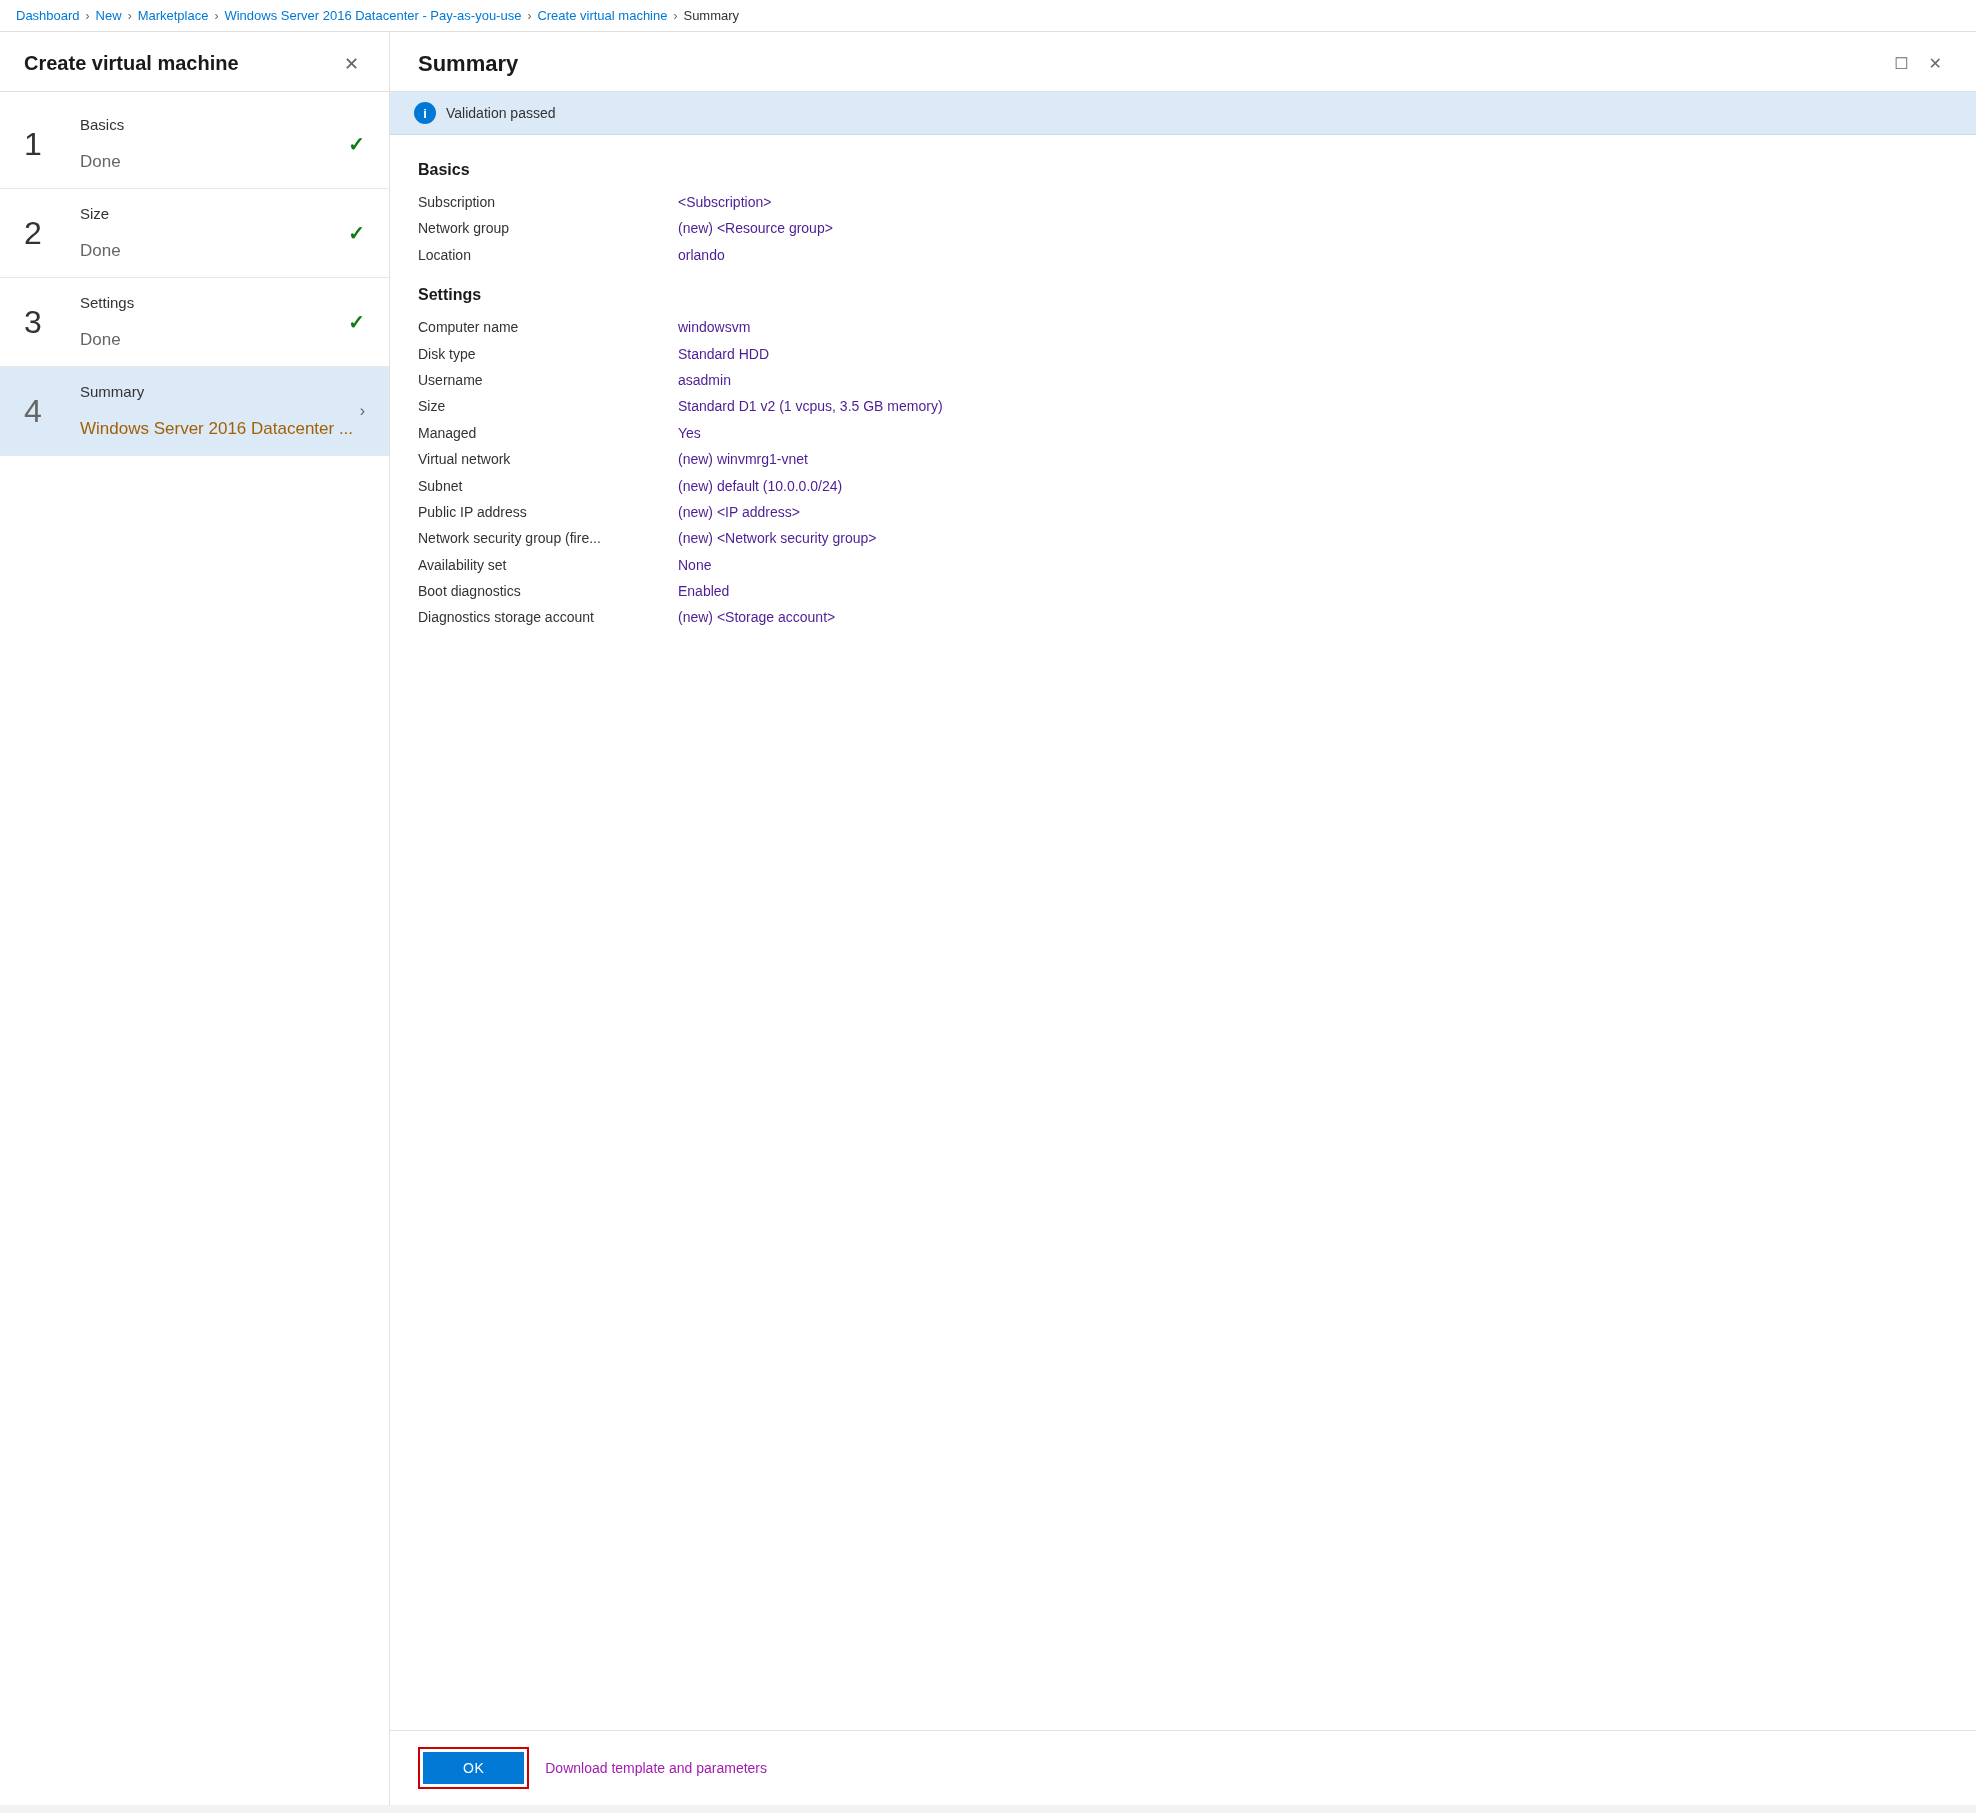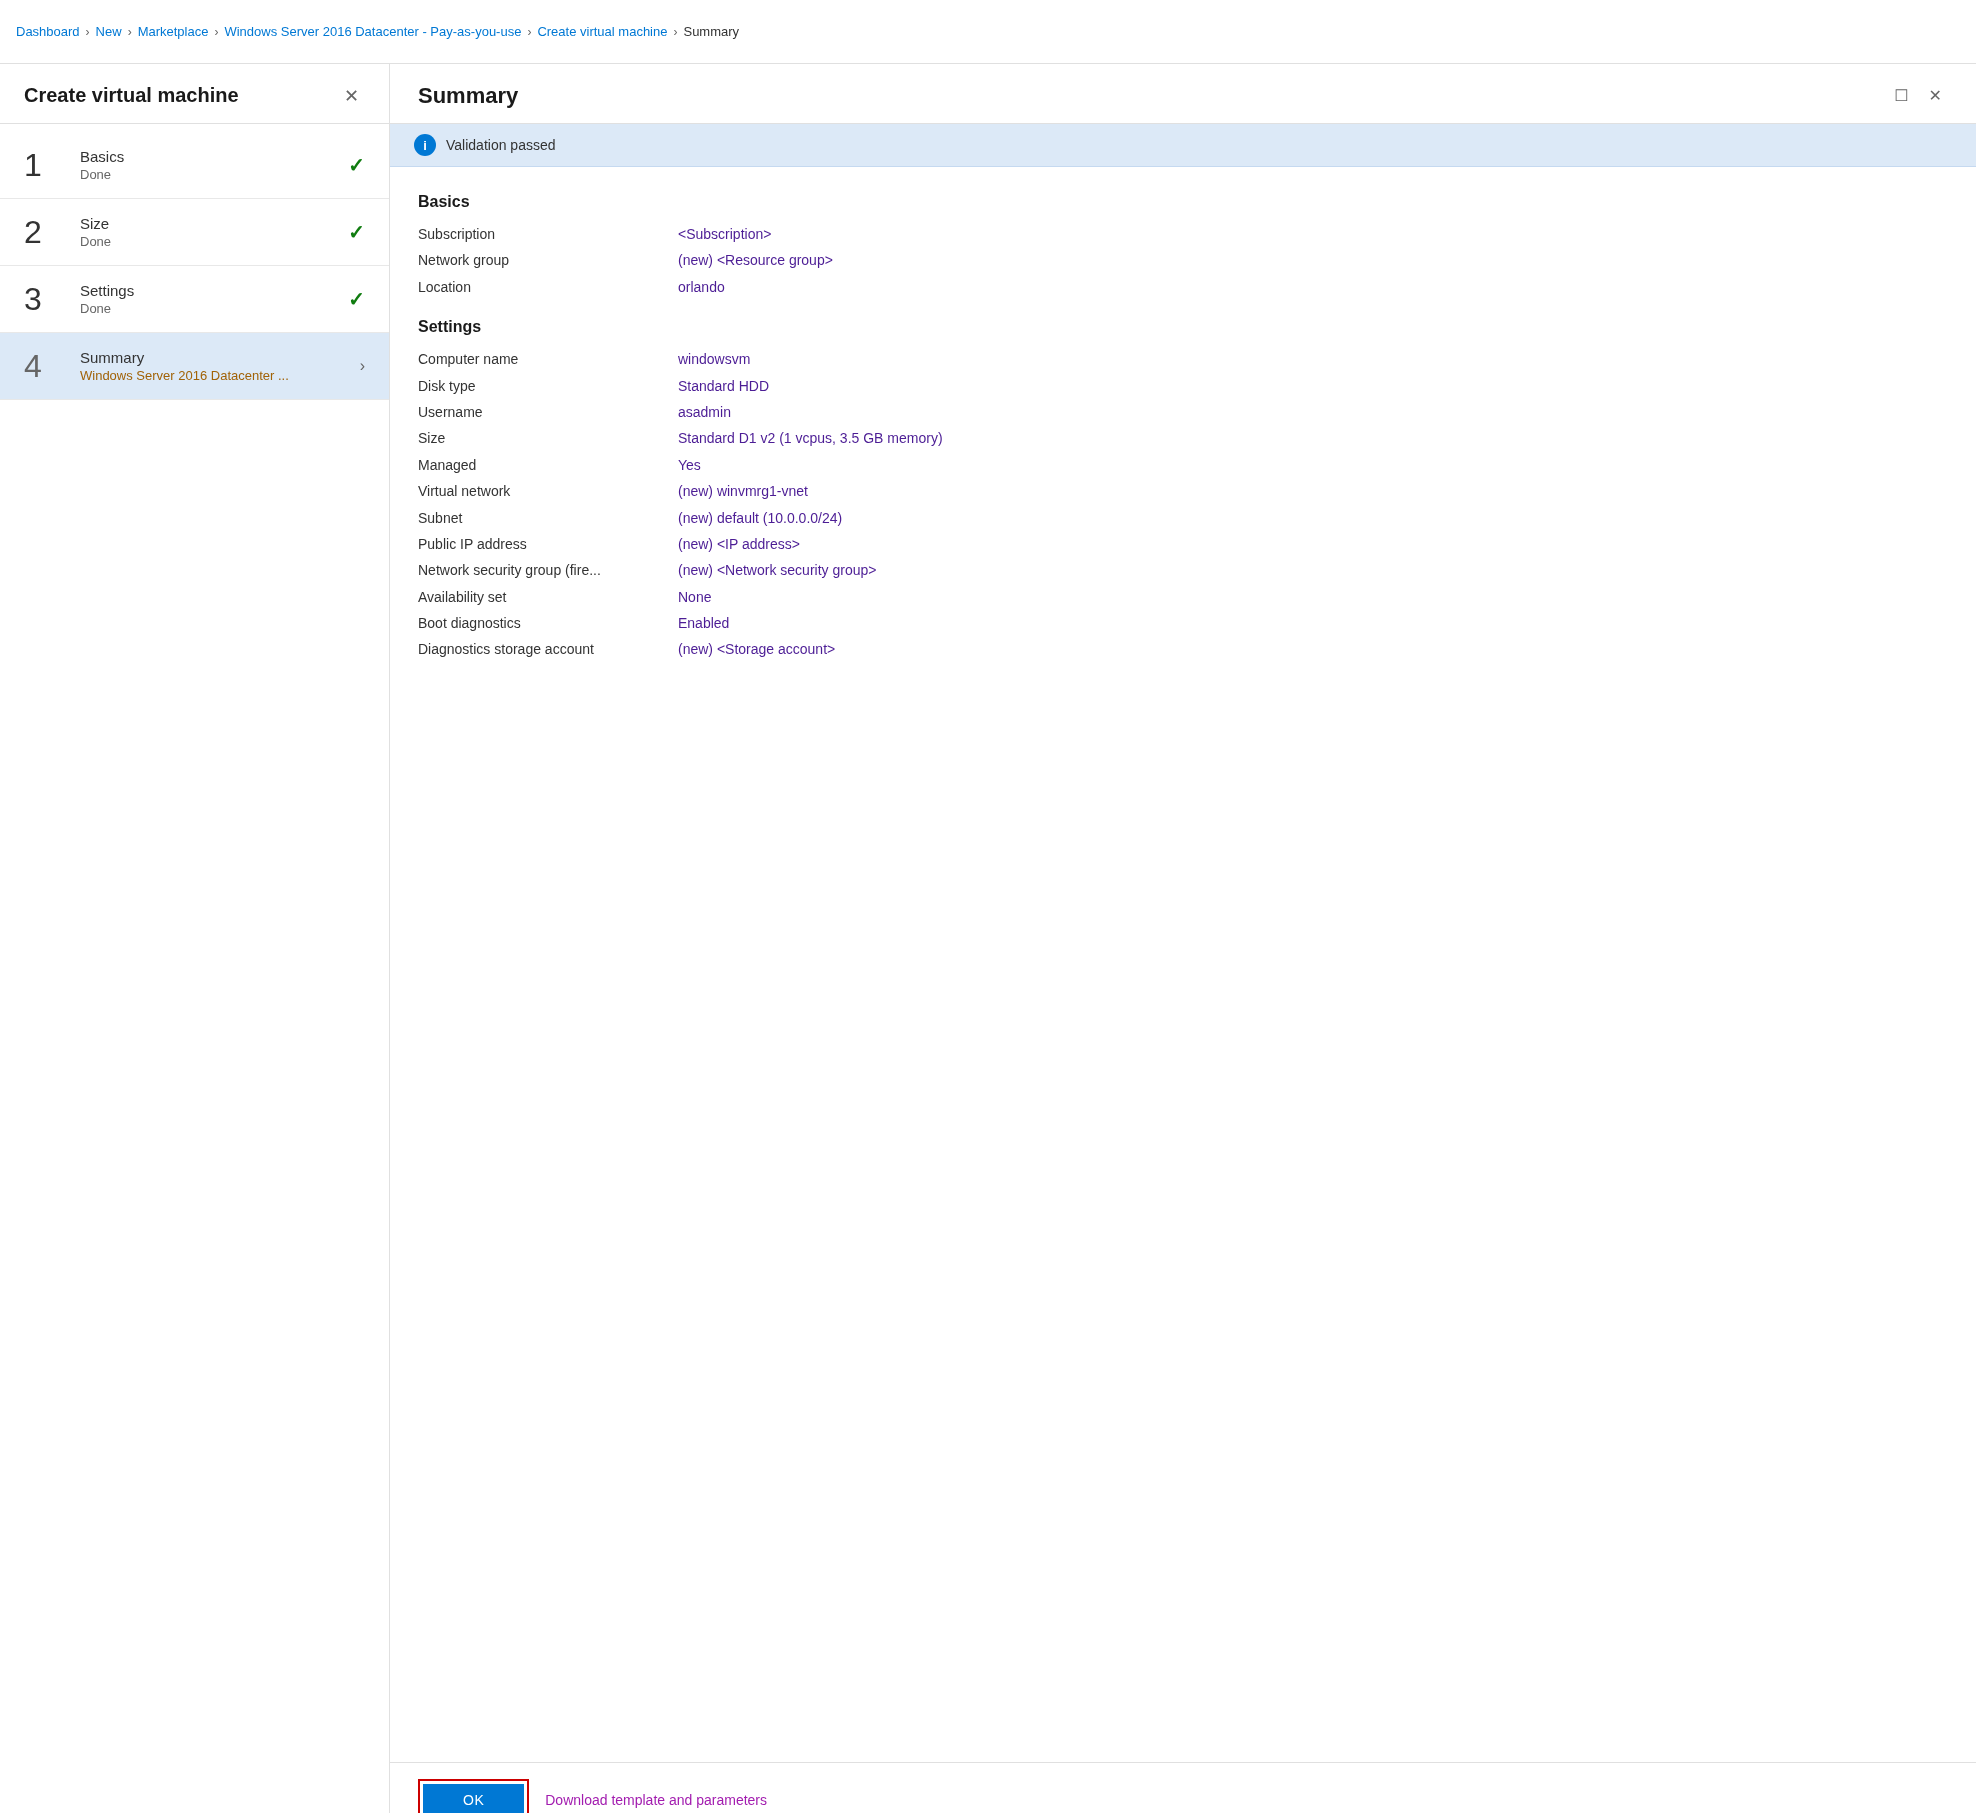"Dashboard" .breadcrumb { padding: 24px 16px -> 8px 16px }
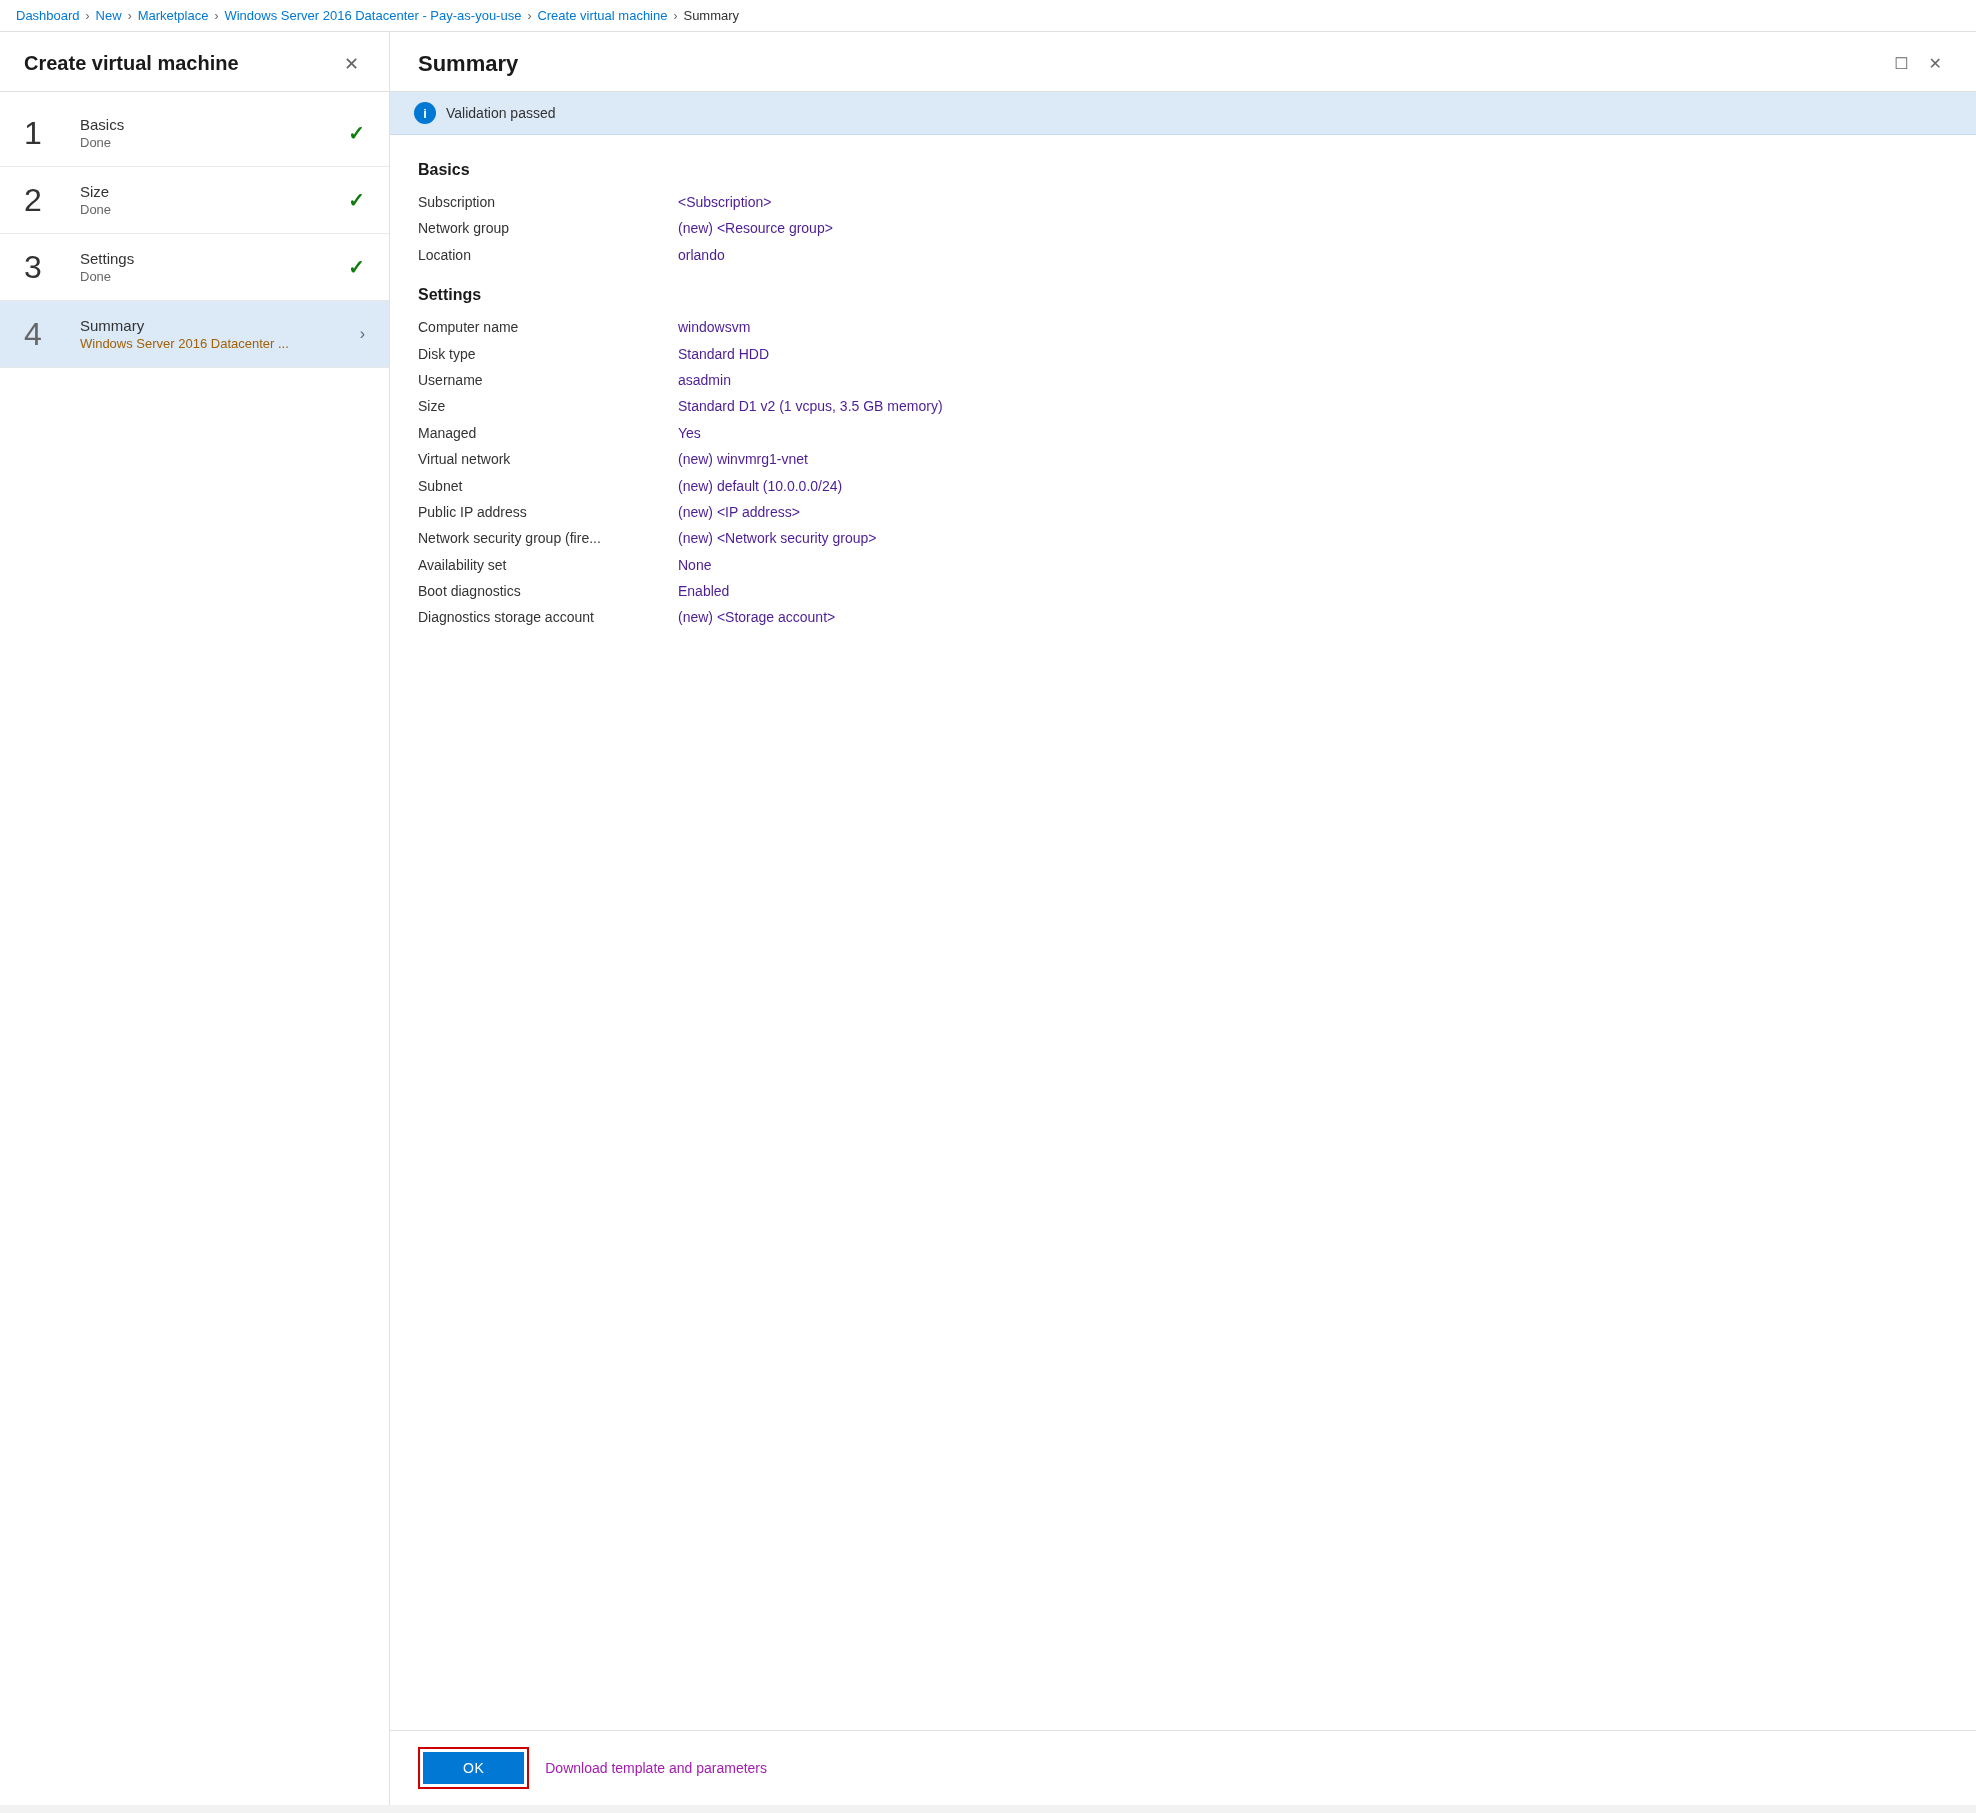"Done" .step-status { font-size: 13px -> 17px; margin-top: 2px -> 19px }
